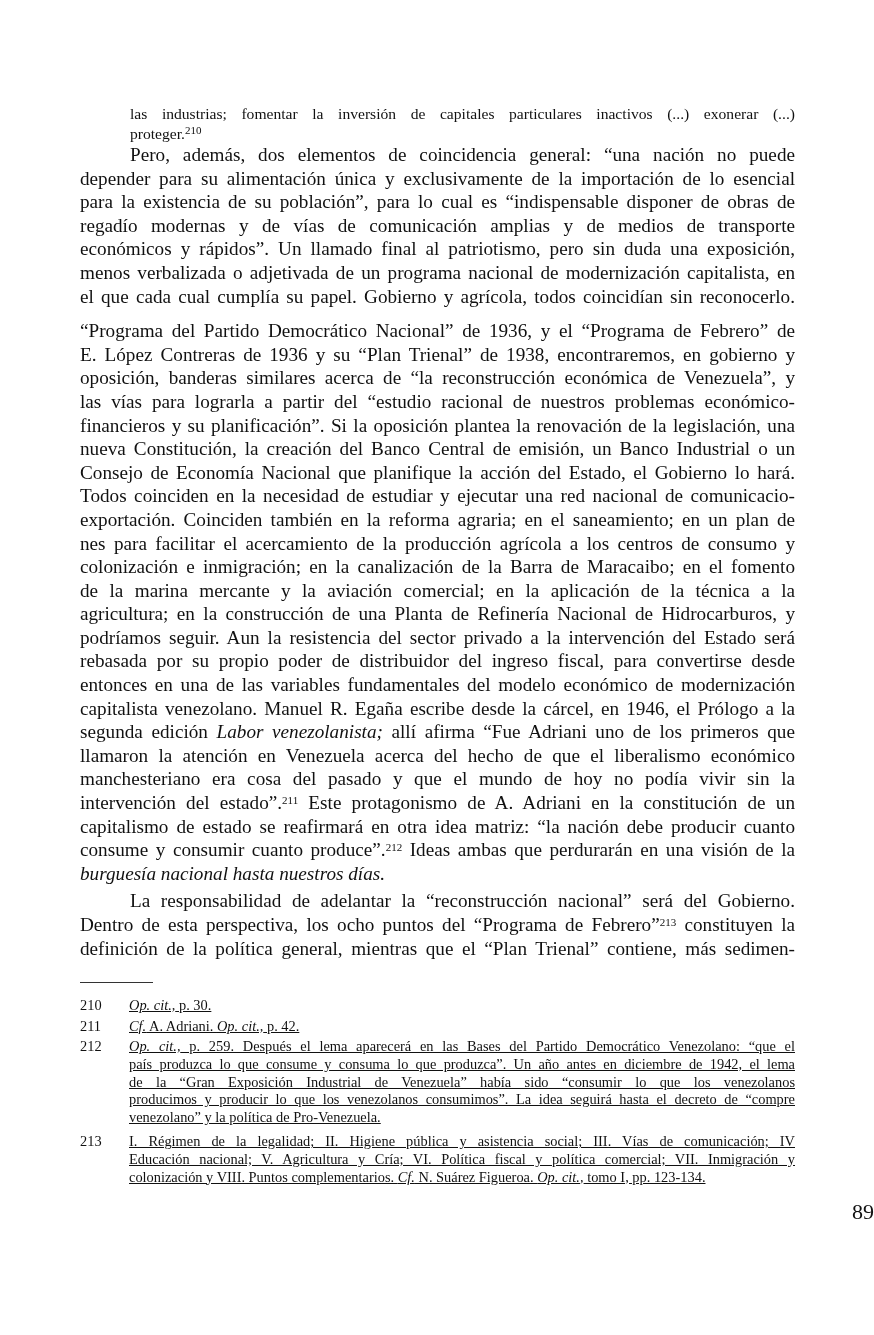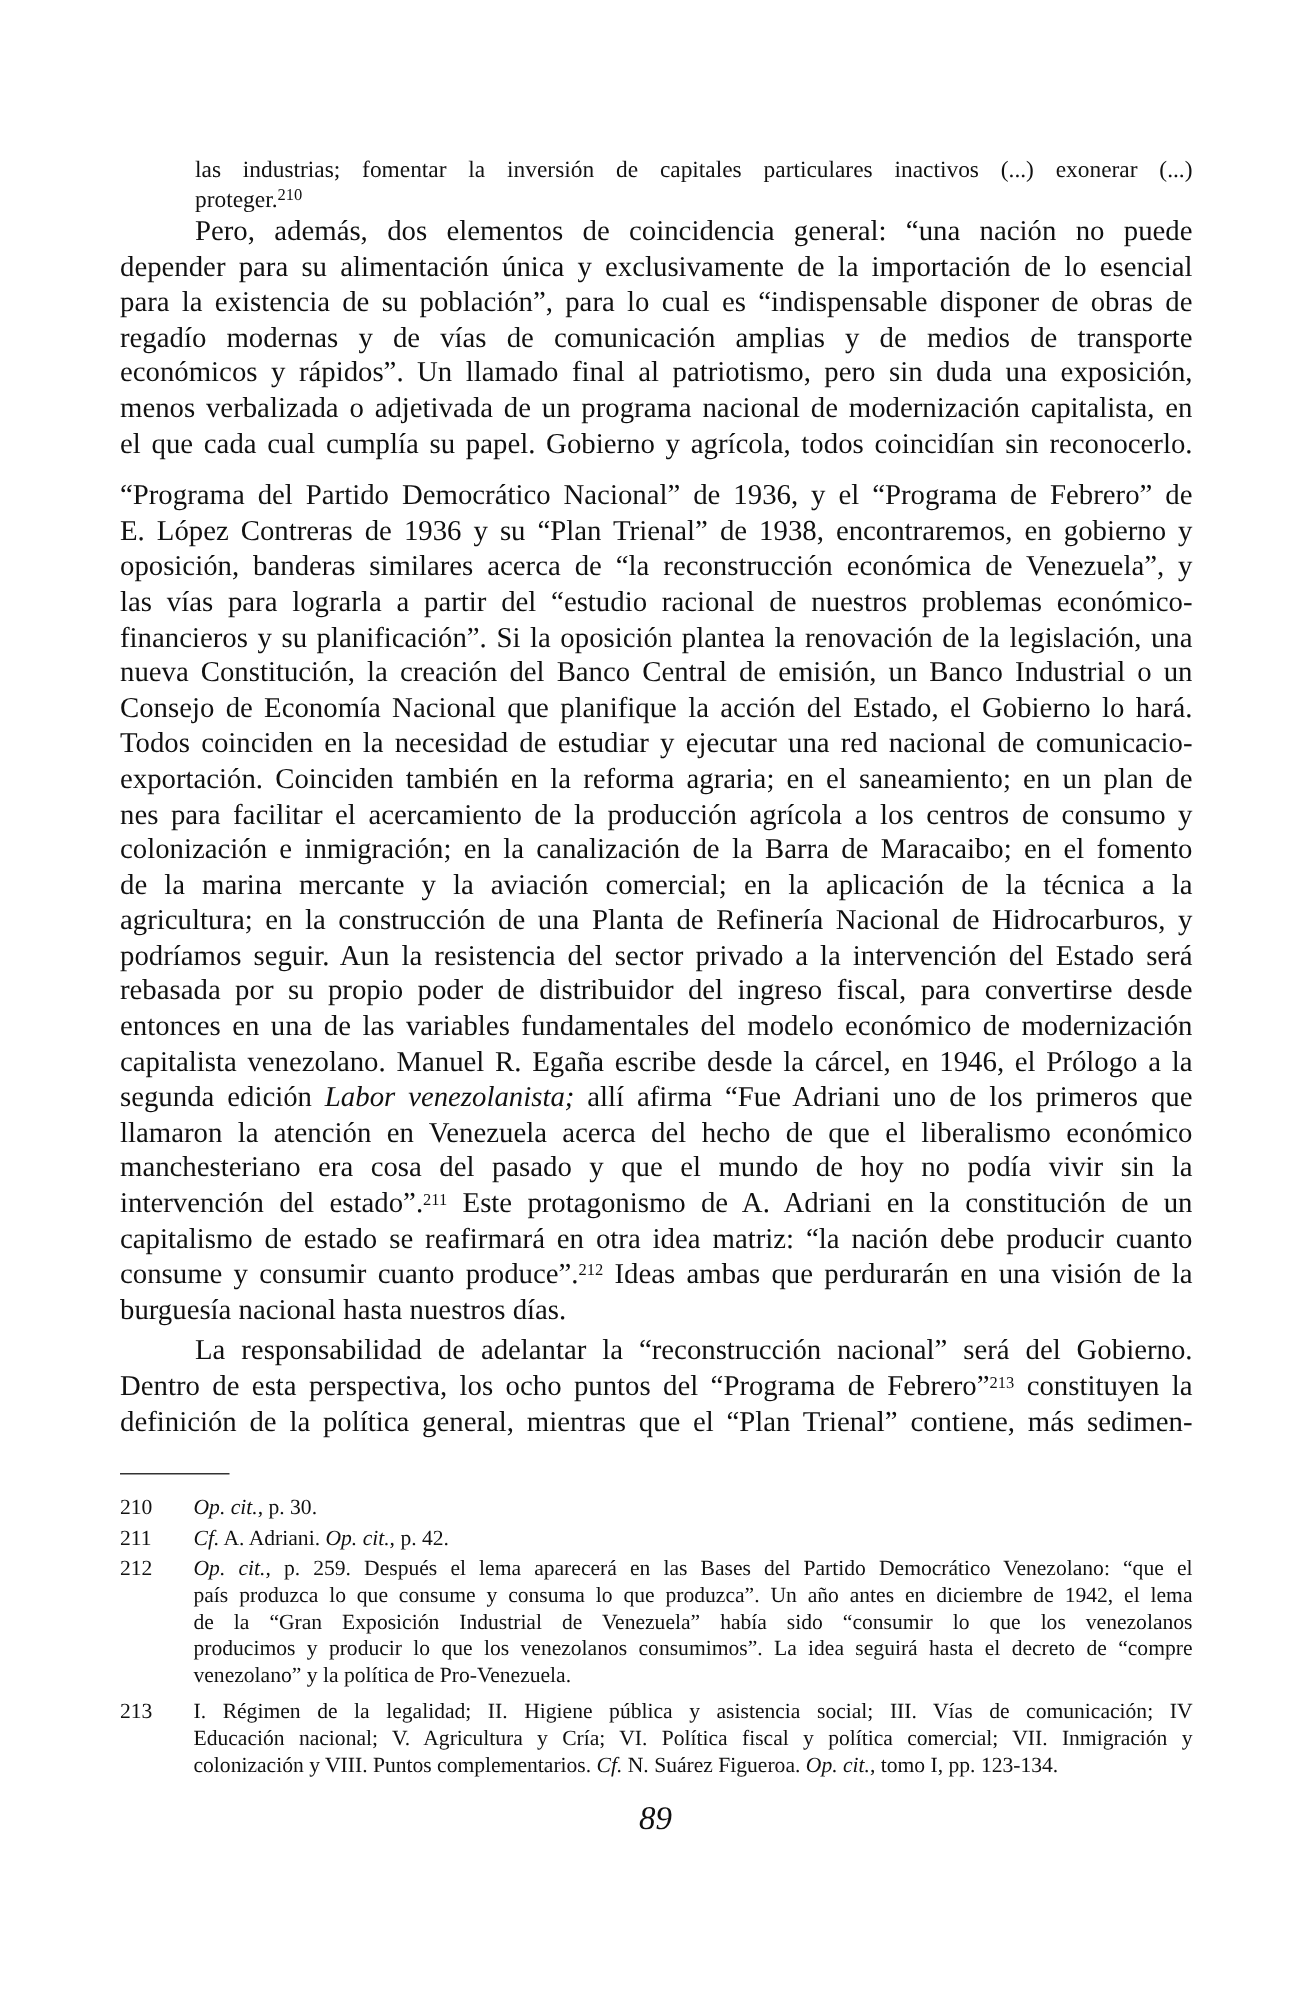"burguesía nacional hasta nuestros días." .para .l.last { font-style: none -> italic }
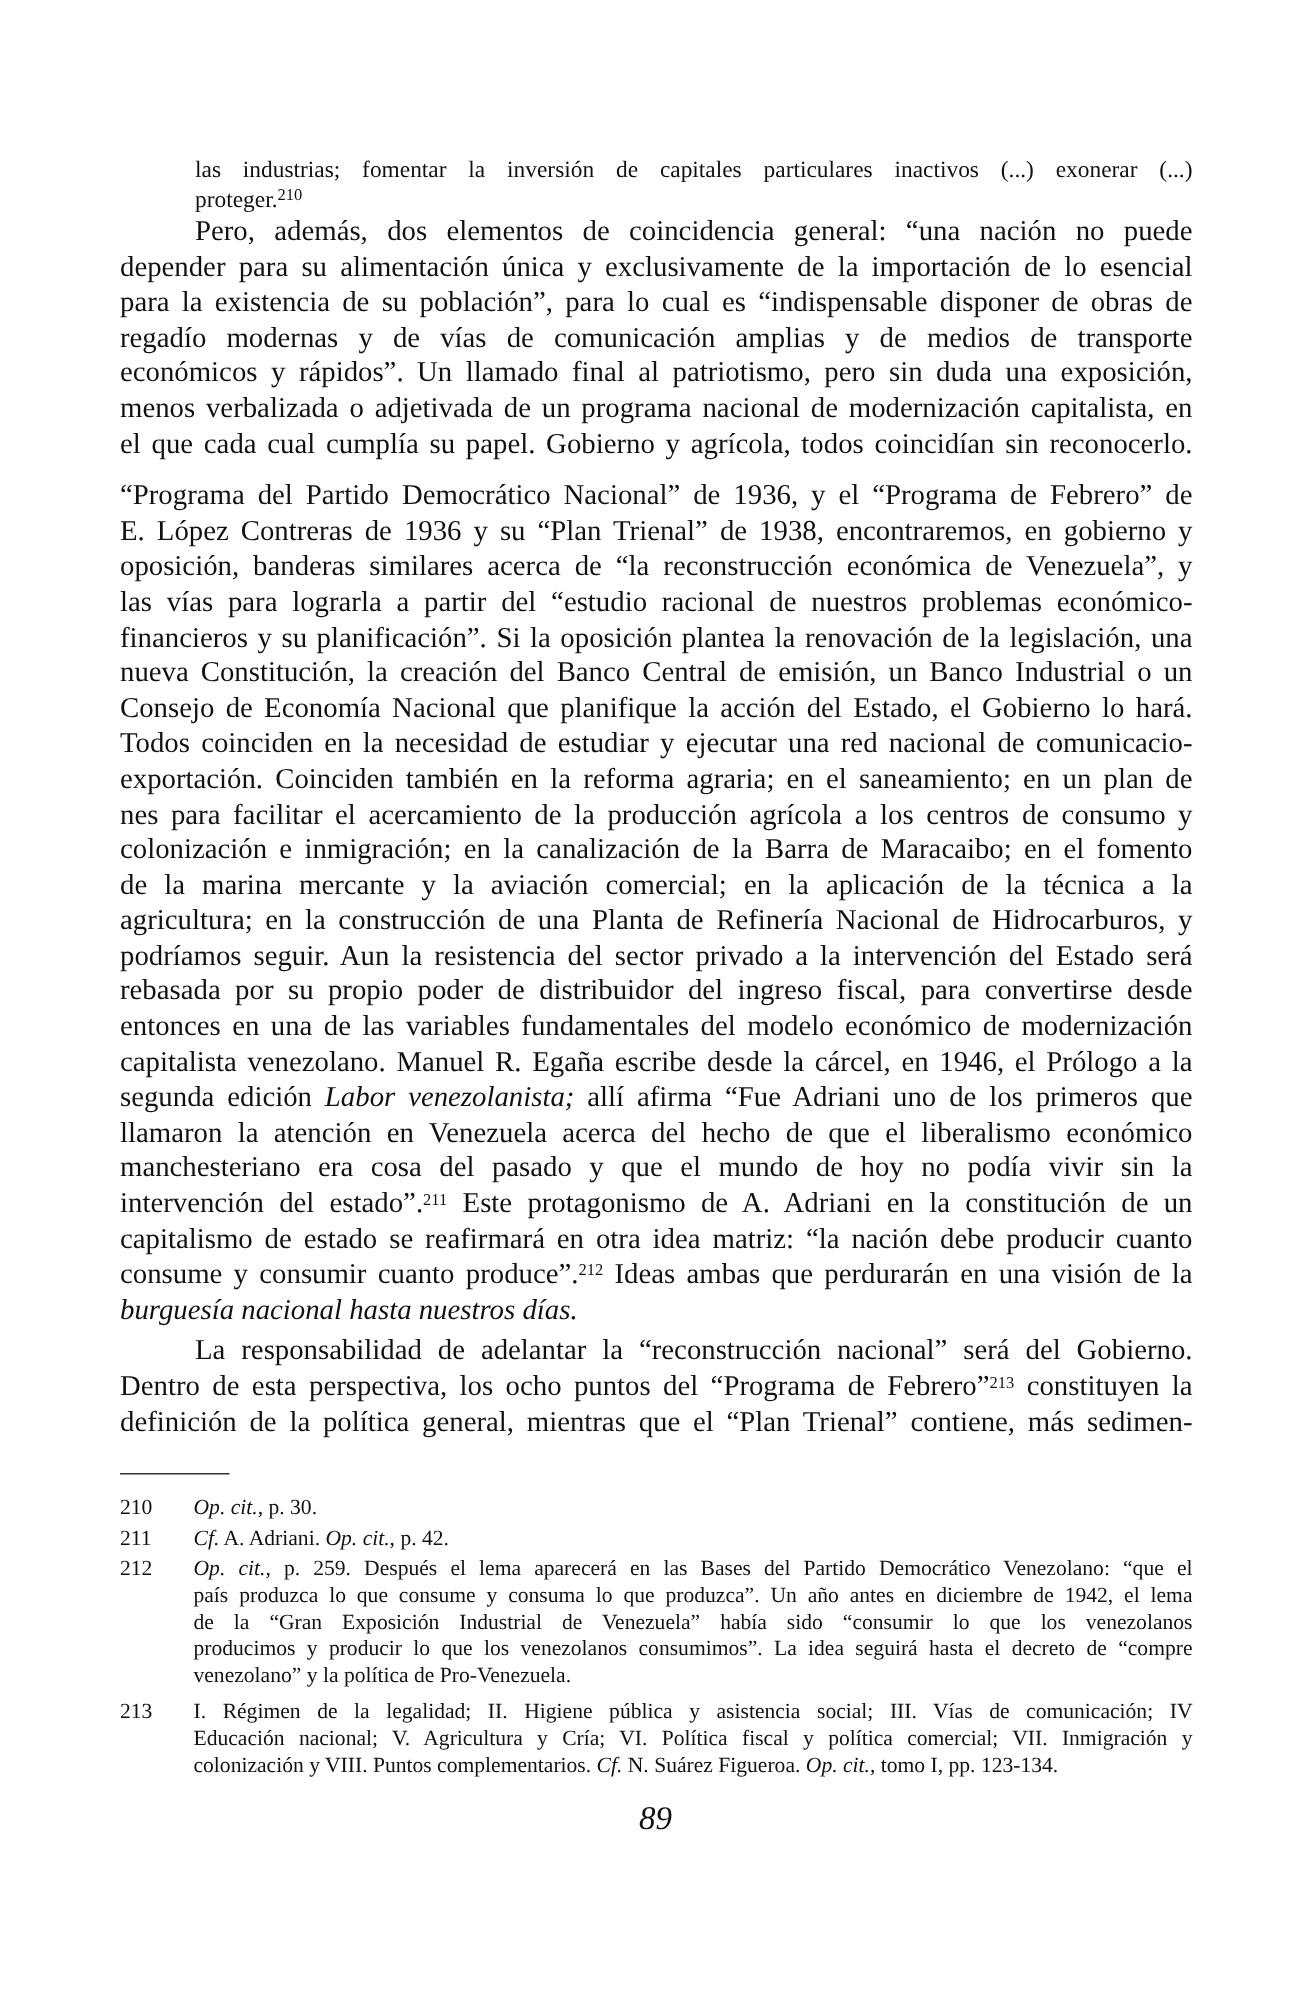"Op. cit., p. 30." .fn .l { text-decoration: none -> underline }
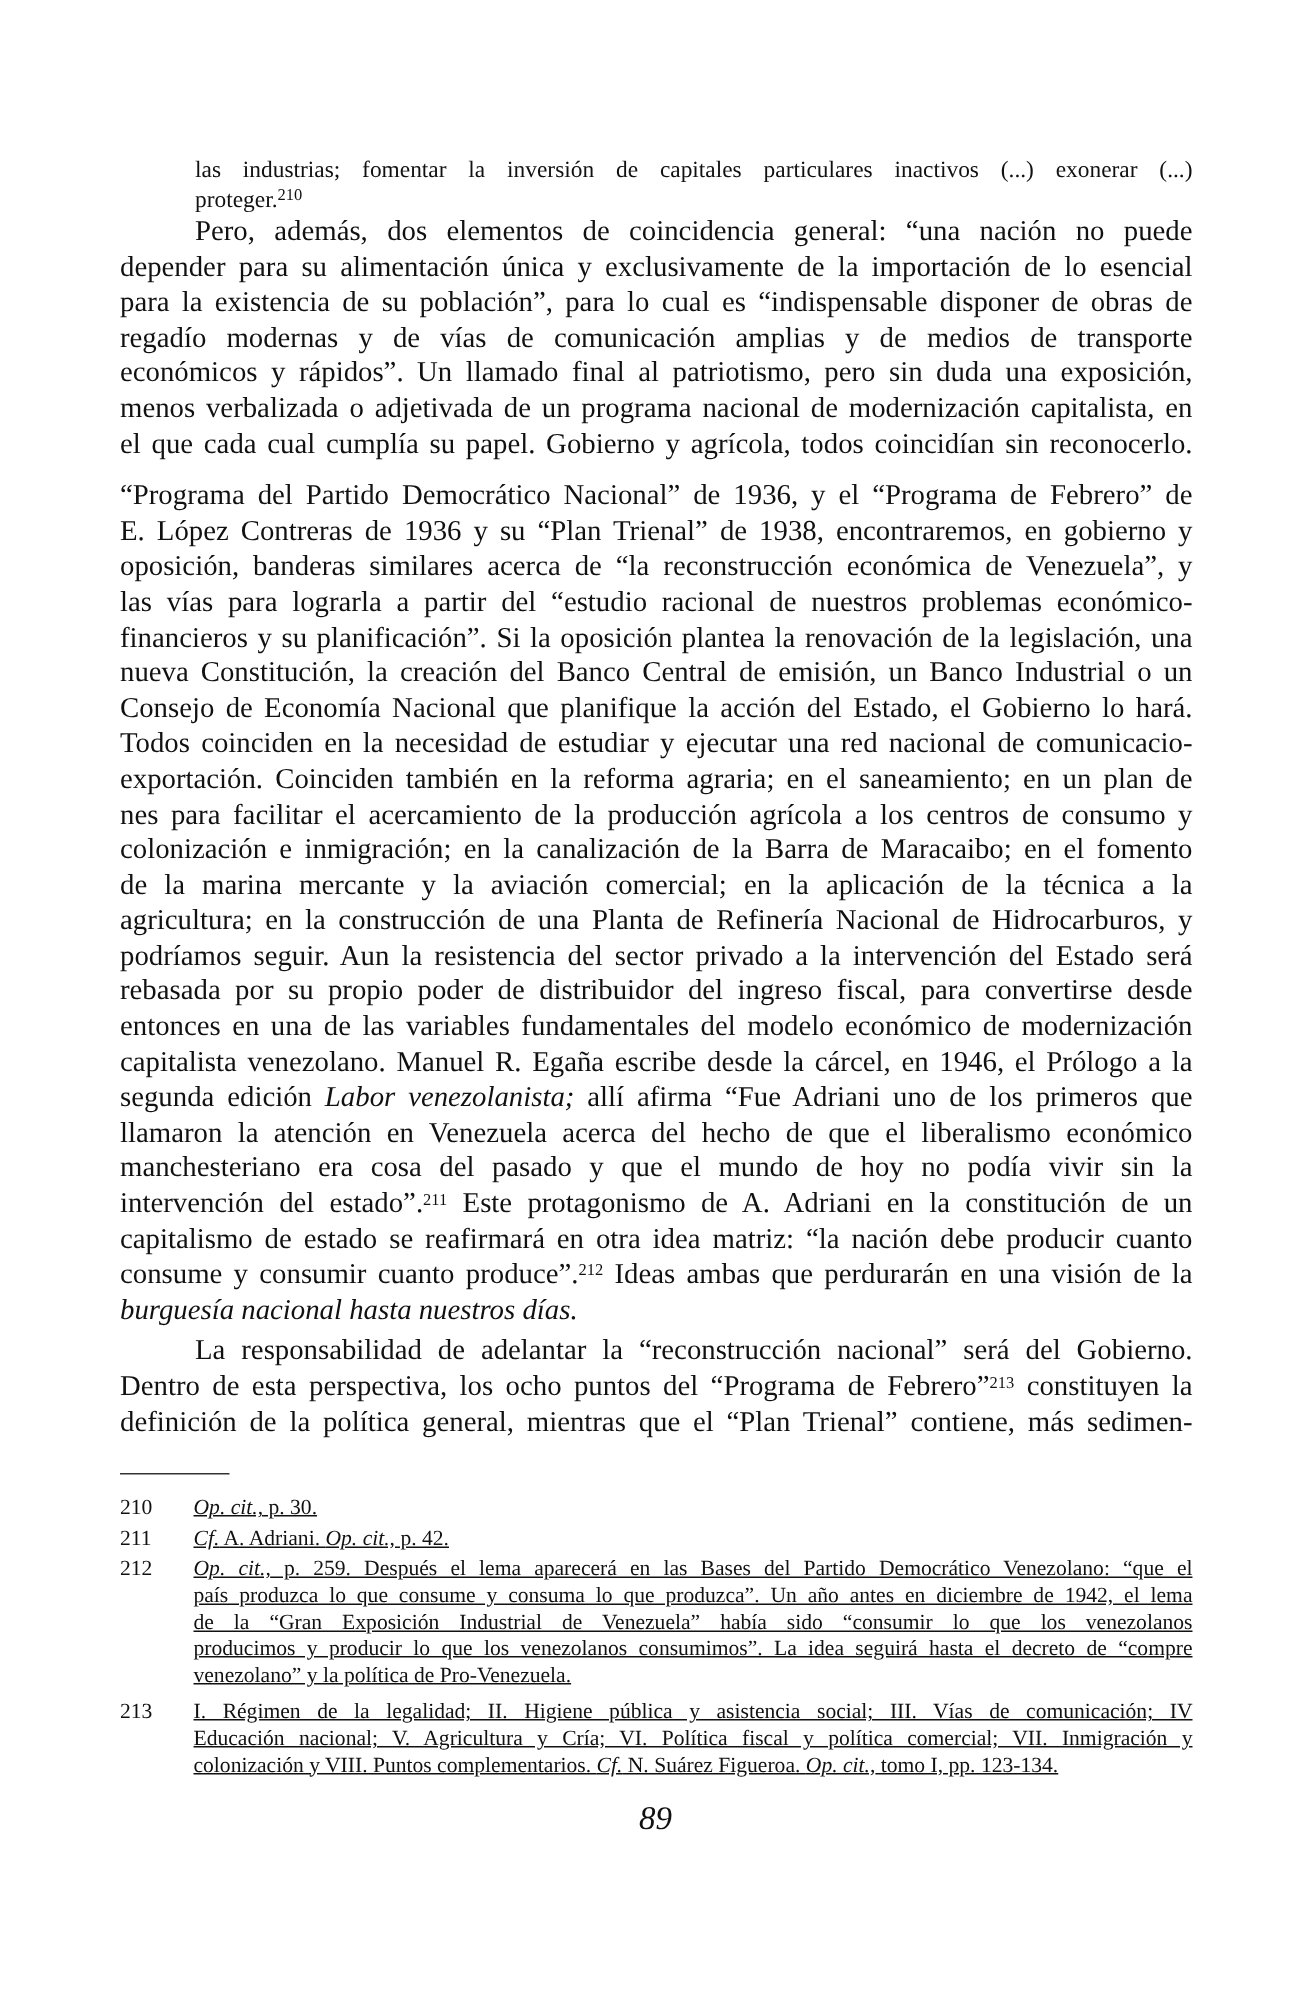"89" .pagenum { font-style: italic -> none; text-align: center -> right }
